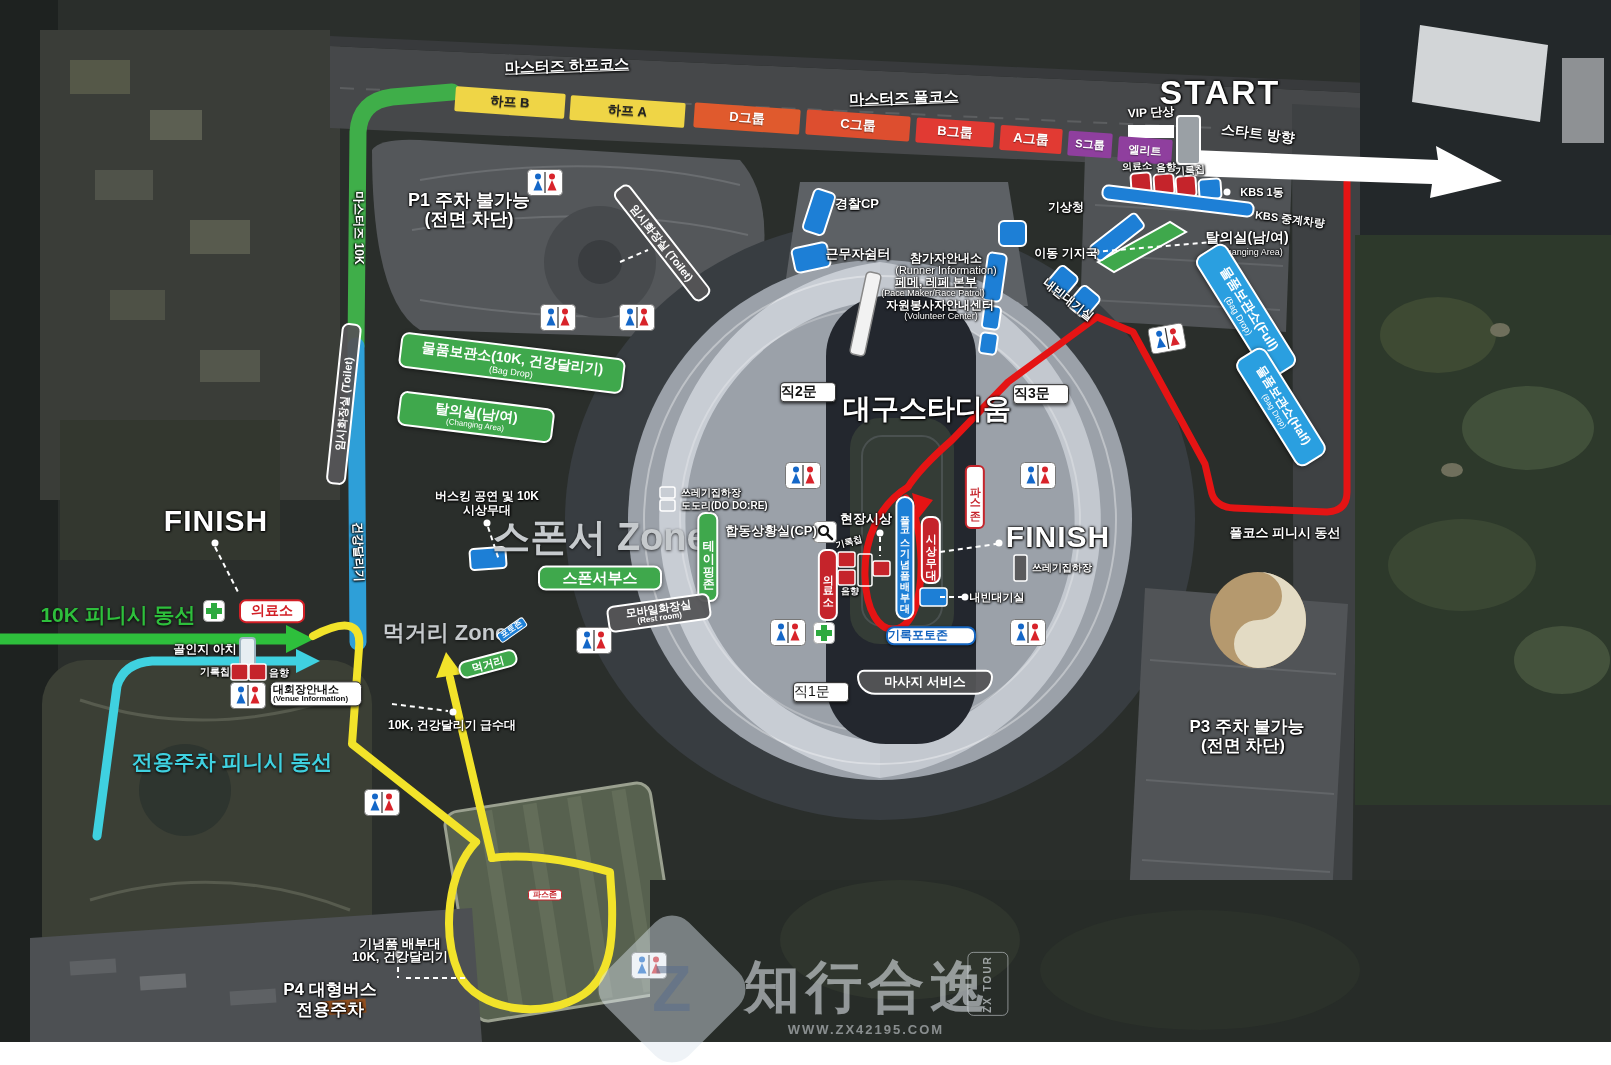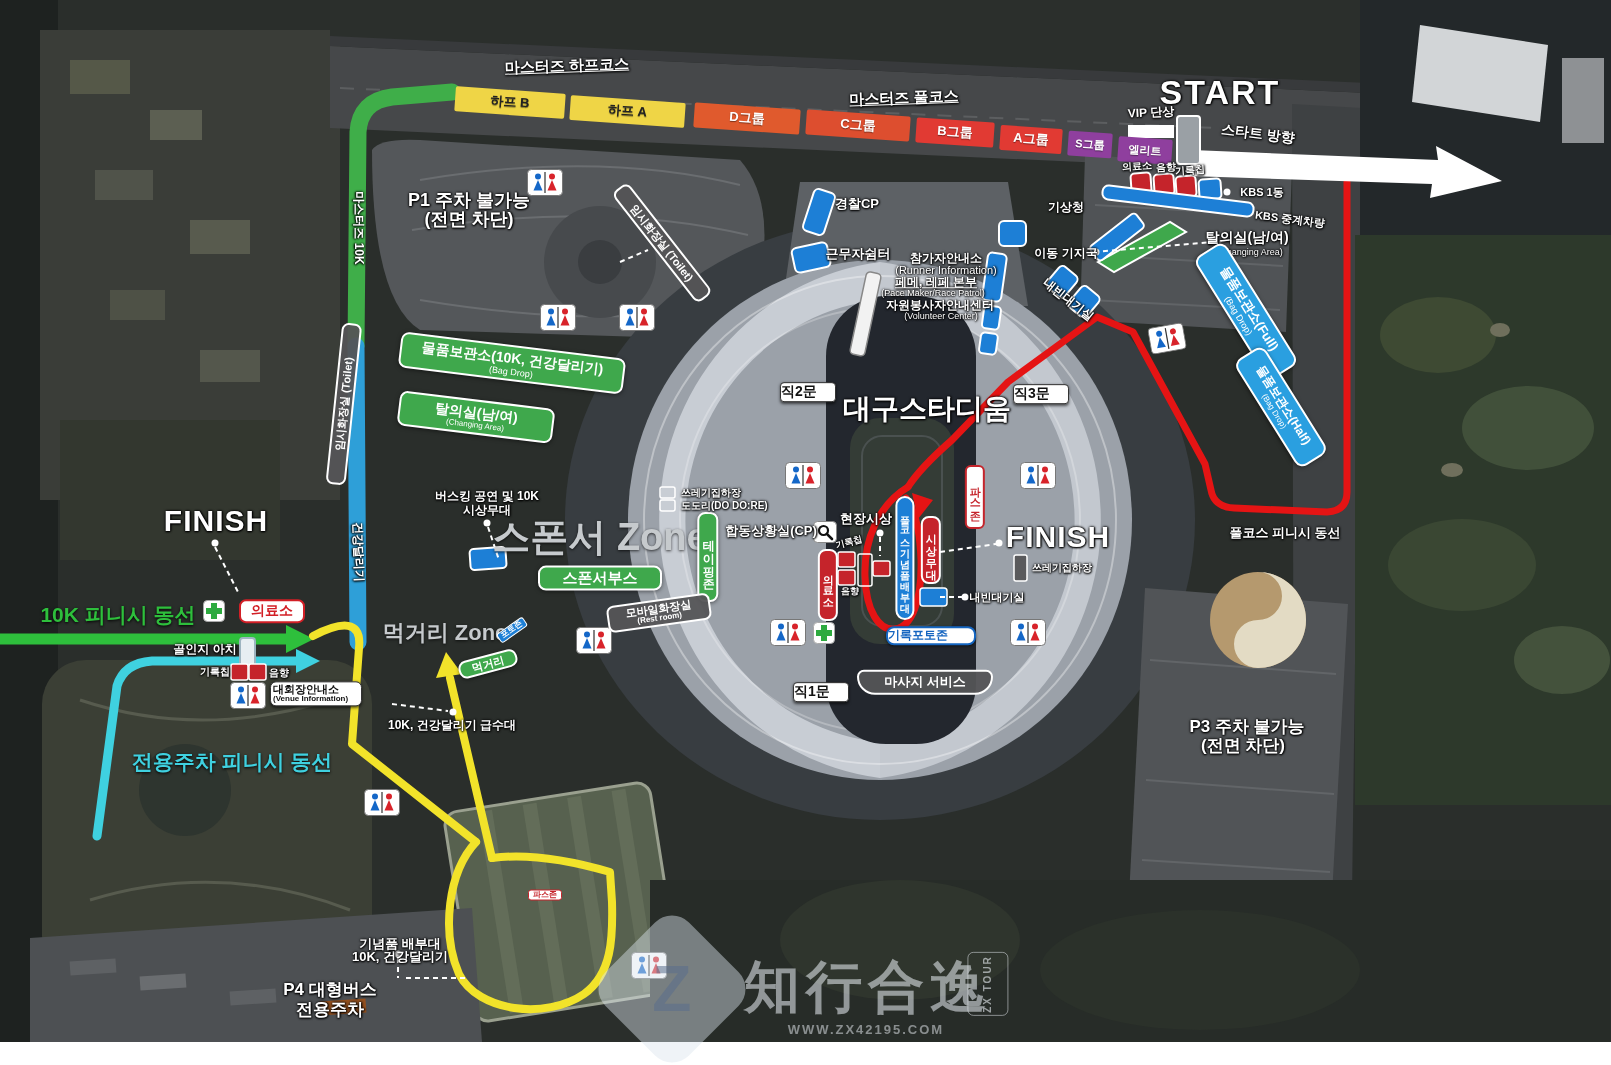"직1문" div.t { font-weight: bold -> normal }
